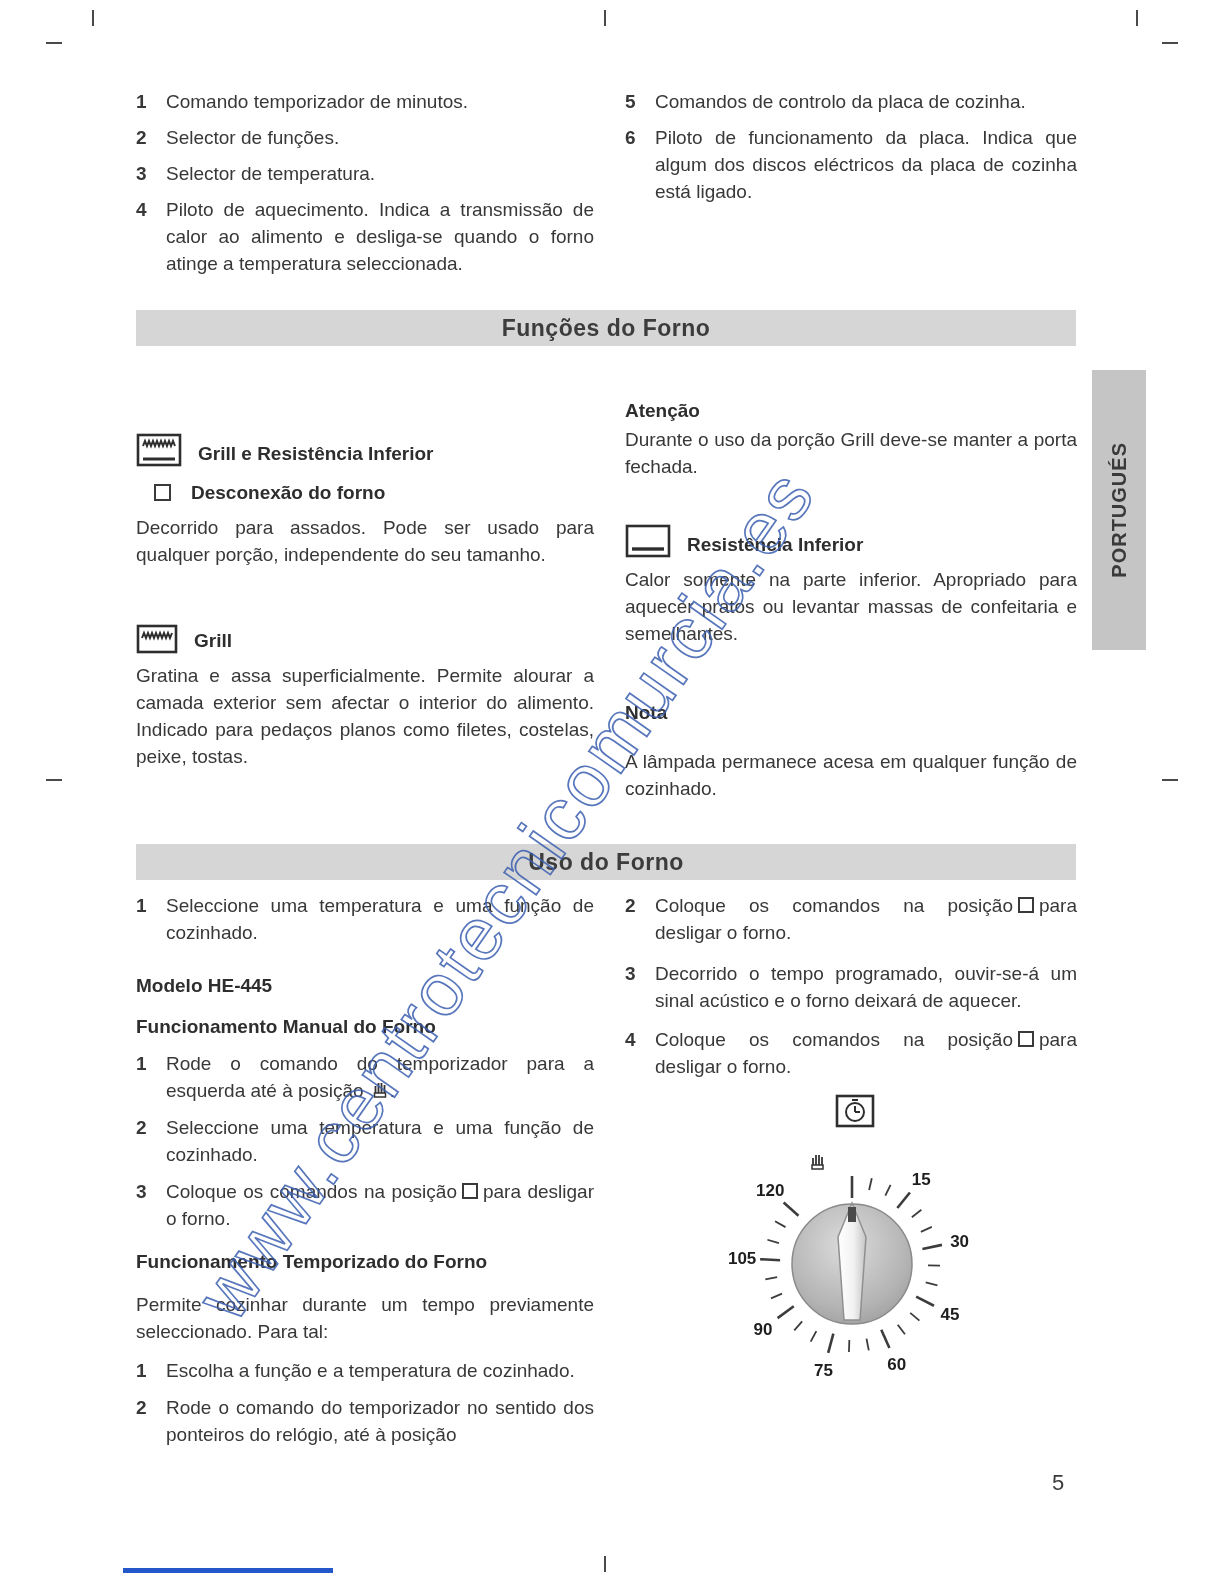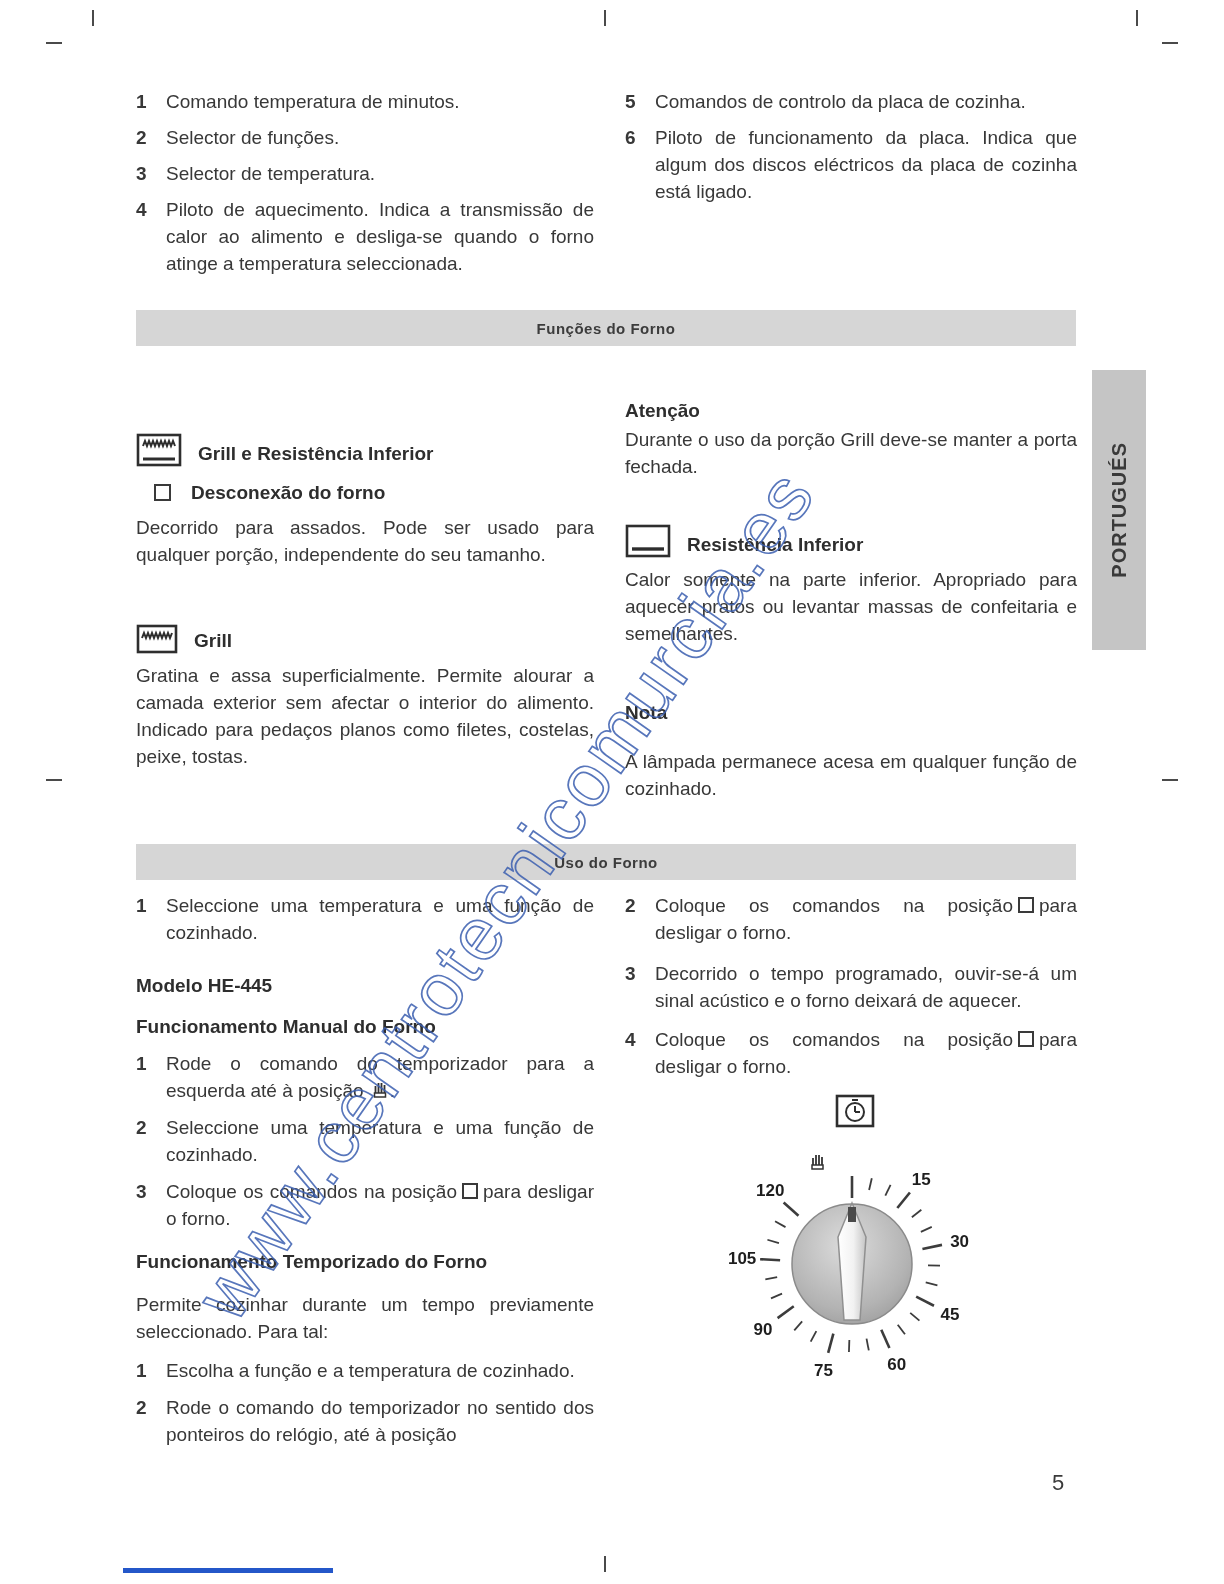"Comando temperatura de minutos." span.txt { text: temperatura -> temporizador }
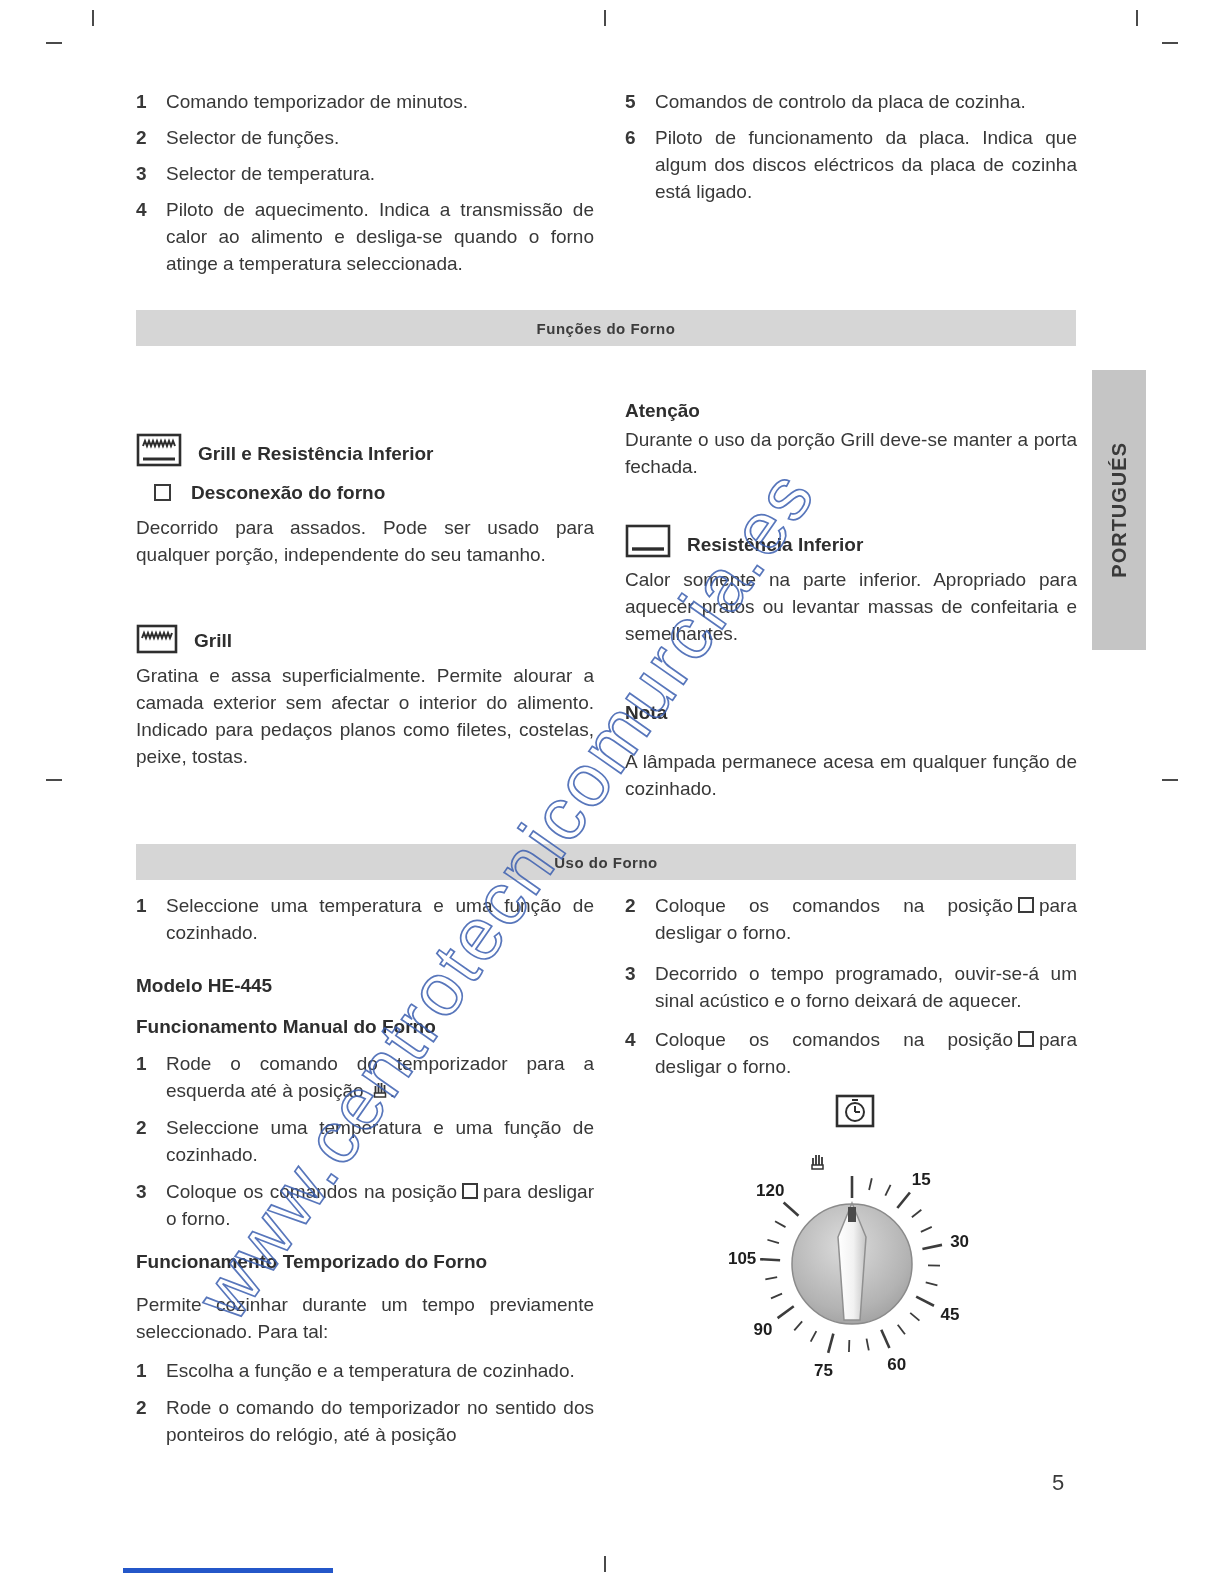"Funções do Forno" .banner { font-size: 15px -> 23px }
